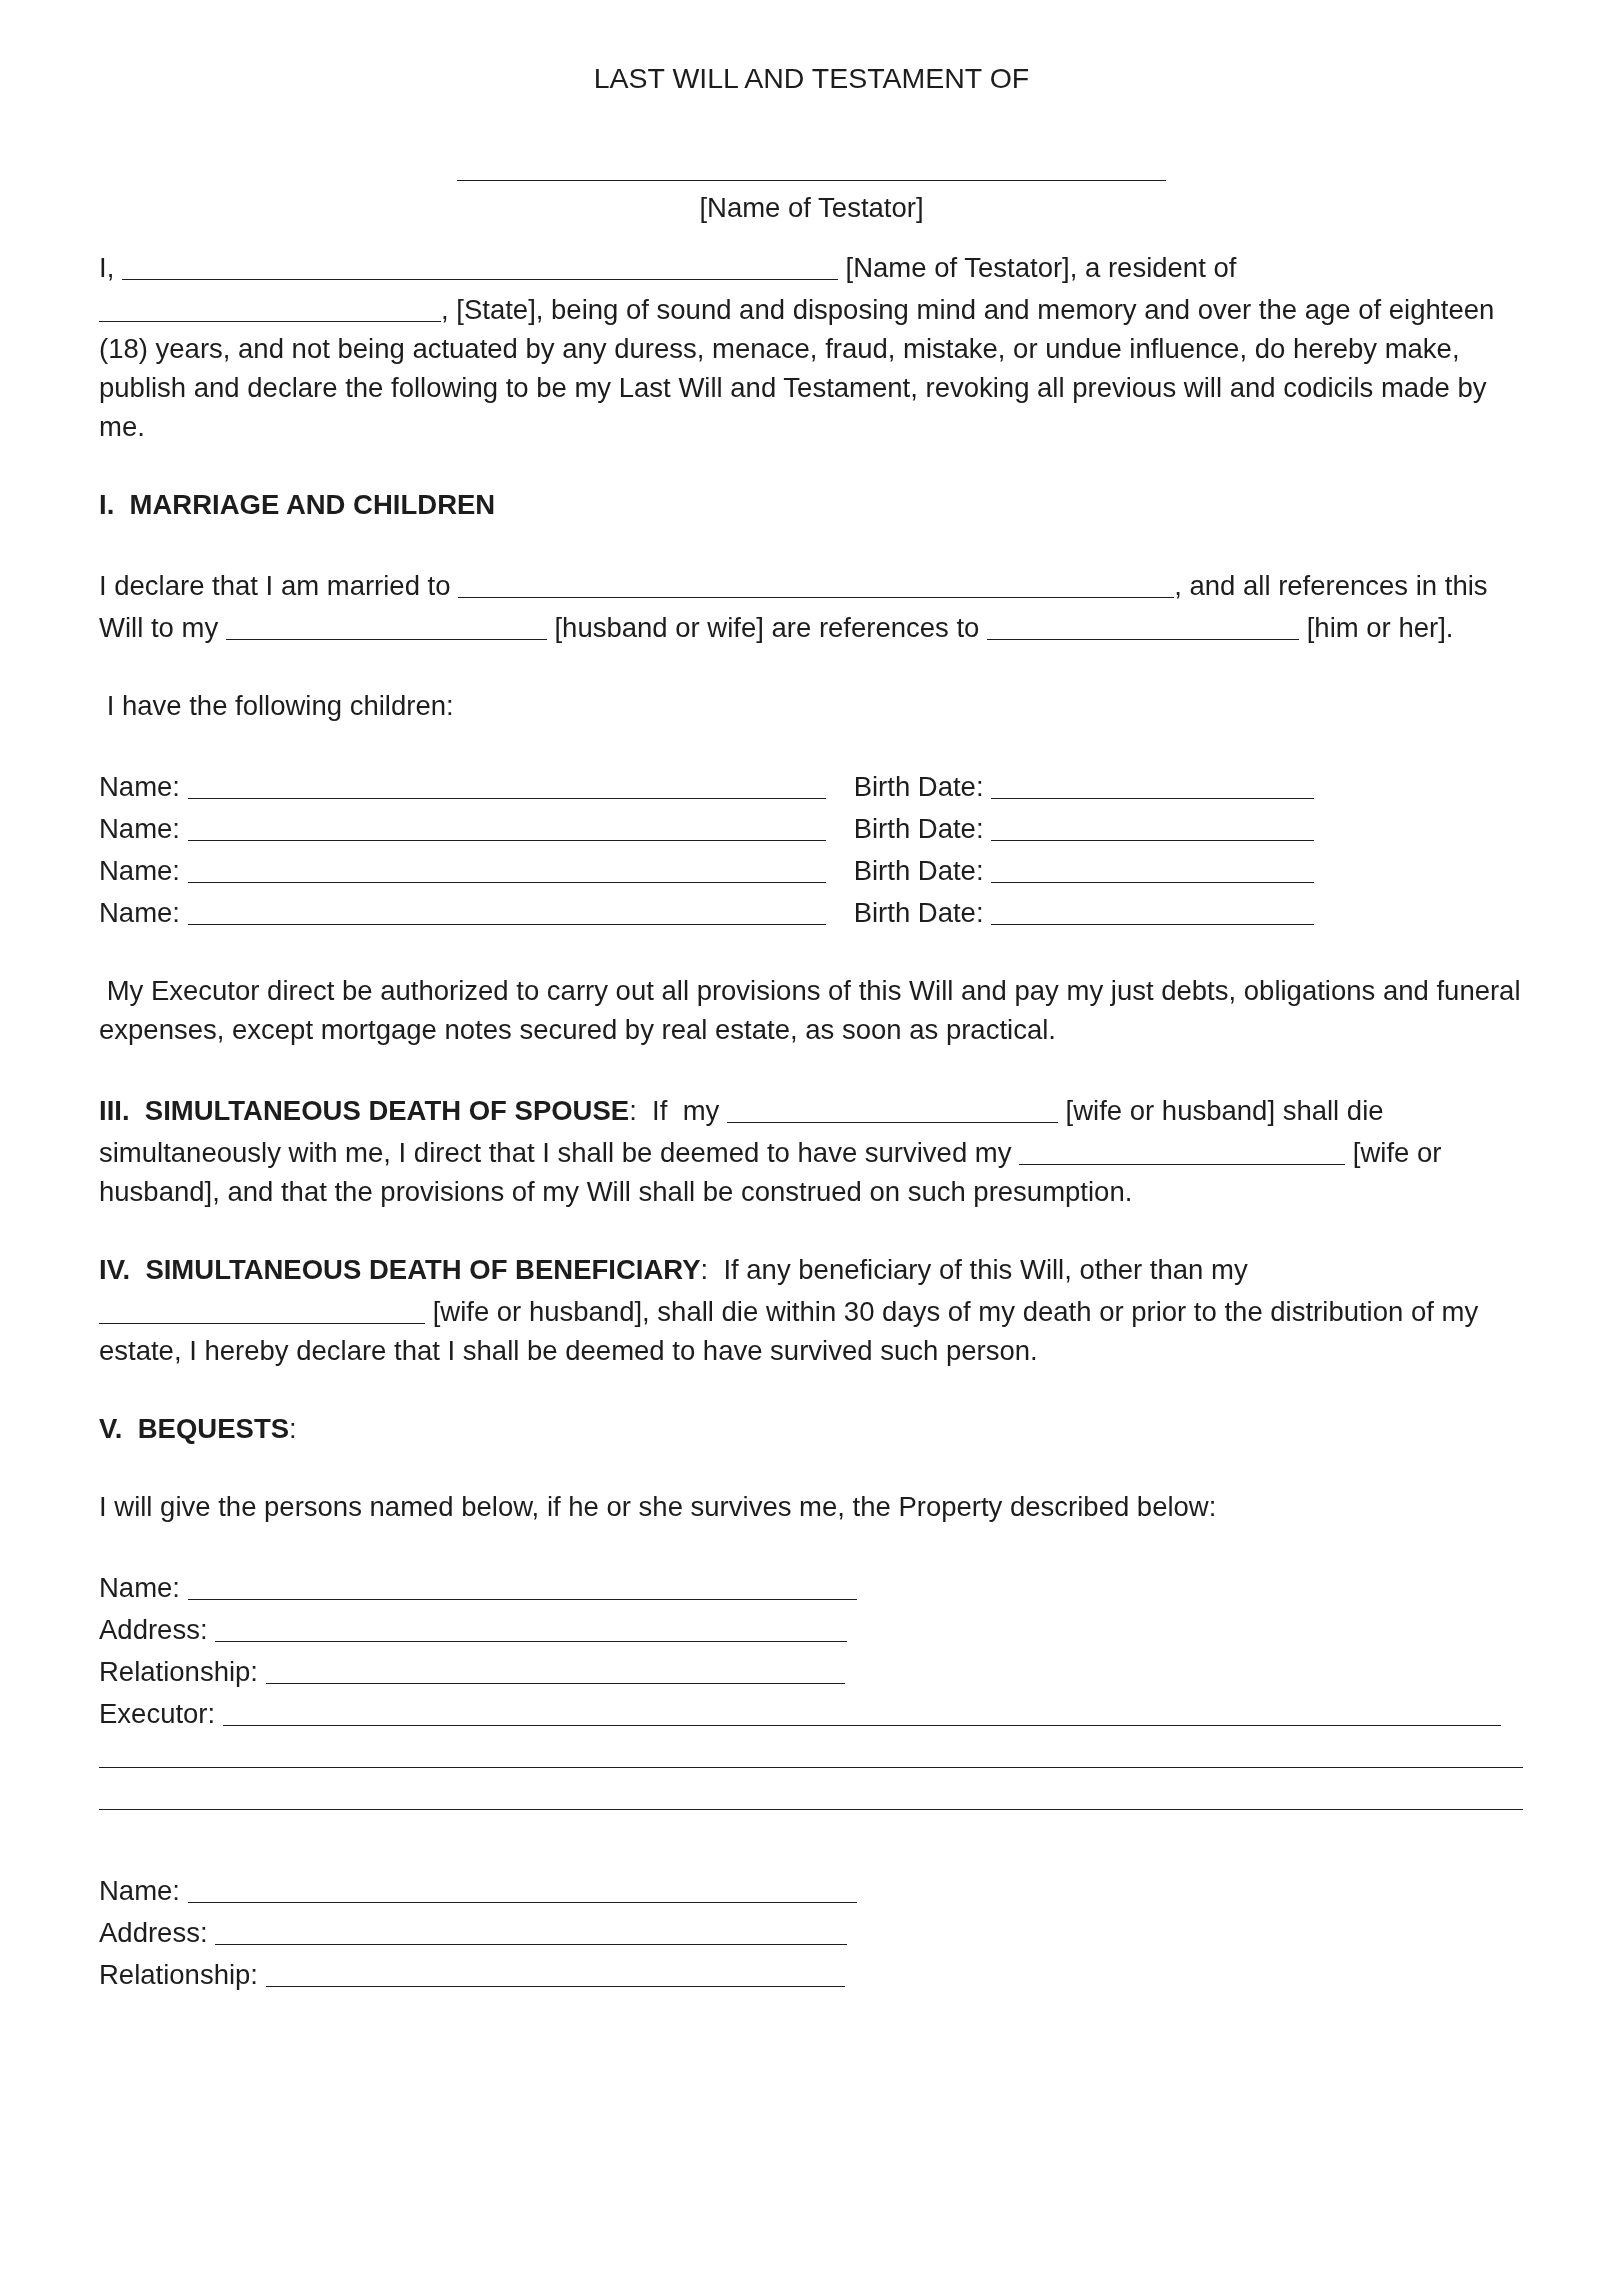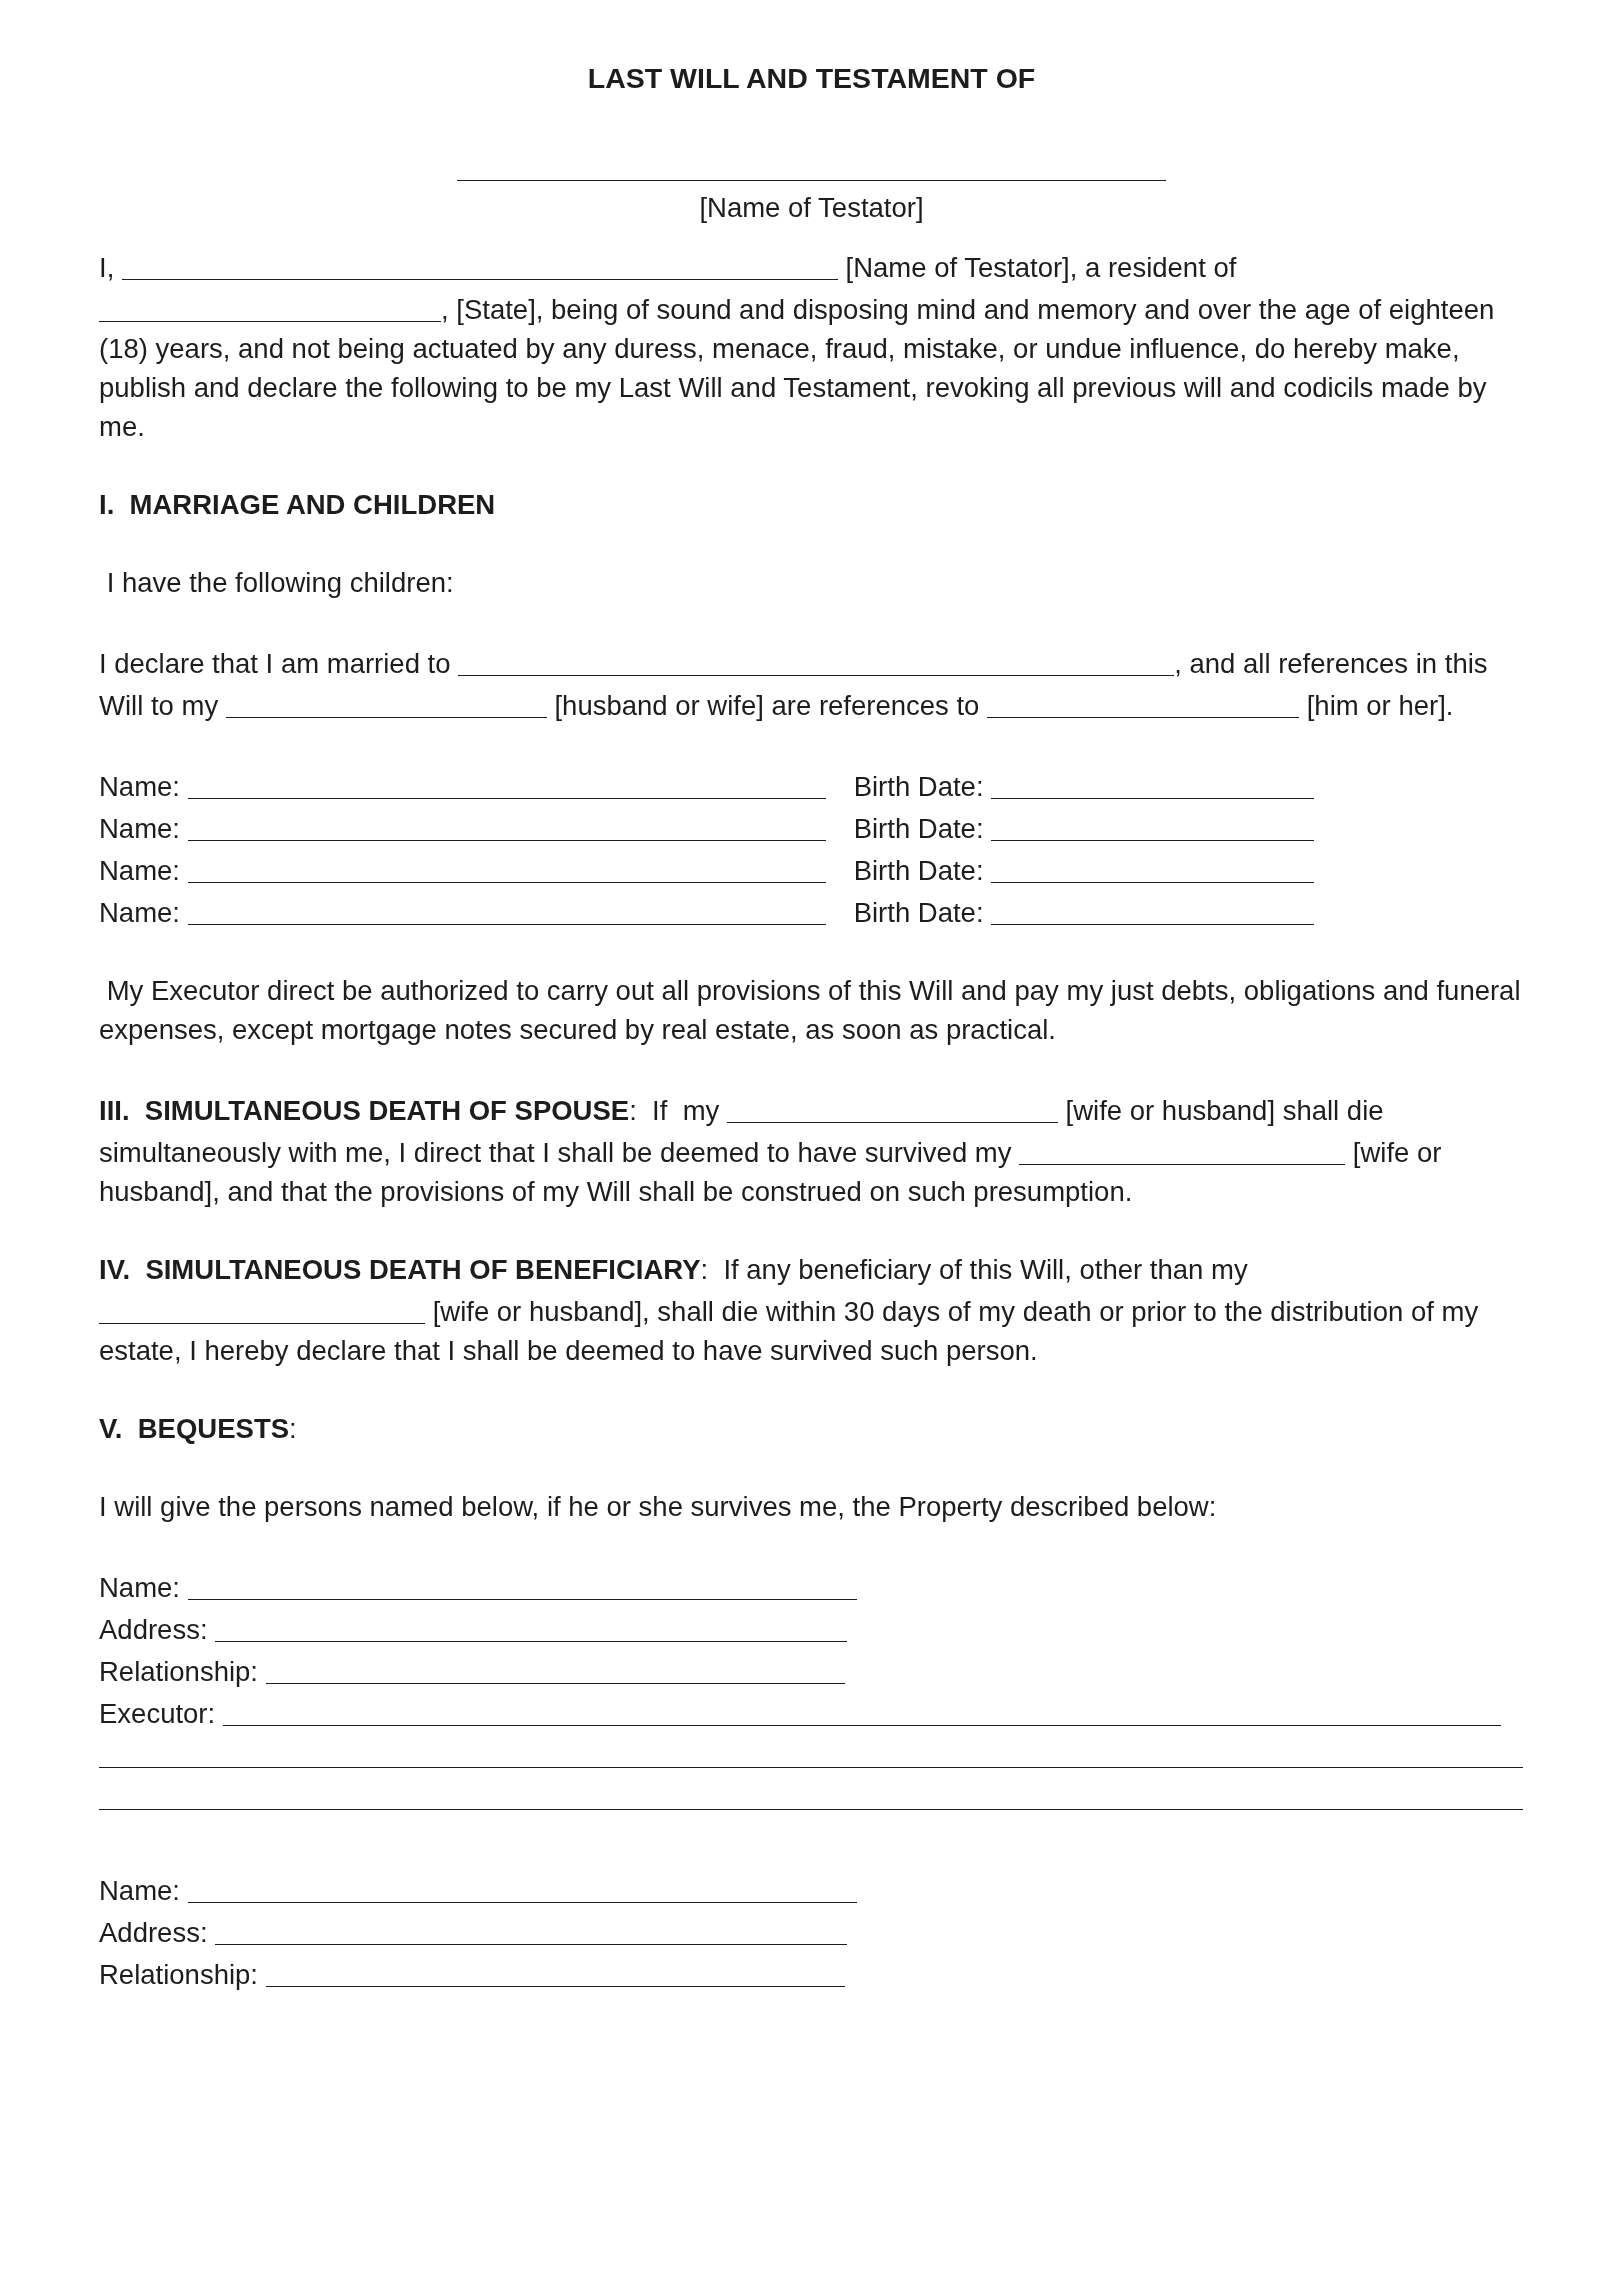"LAST WILL AND TESTAMENT OF" .title { font-weight: bold -> normal }
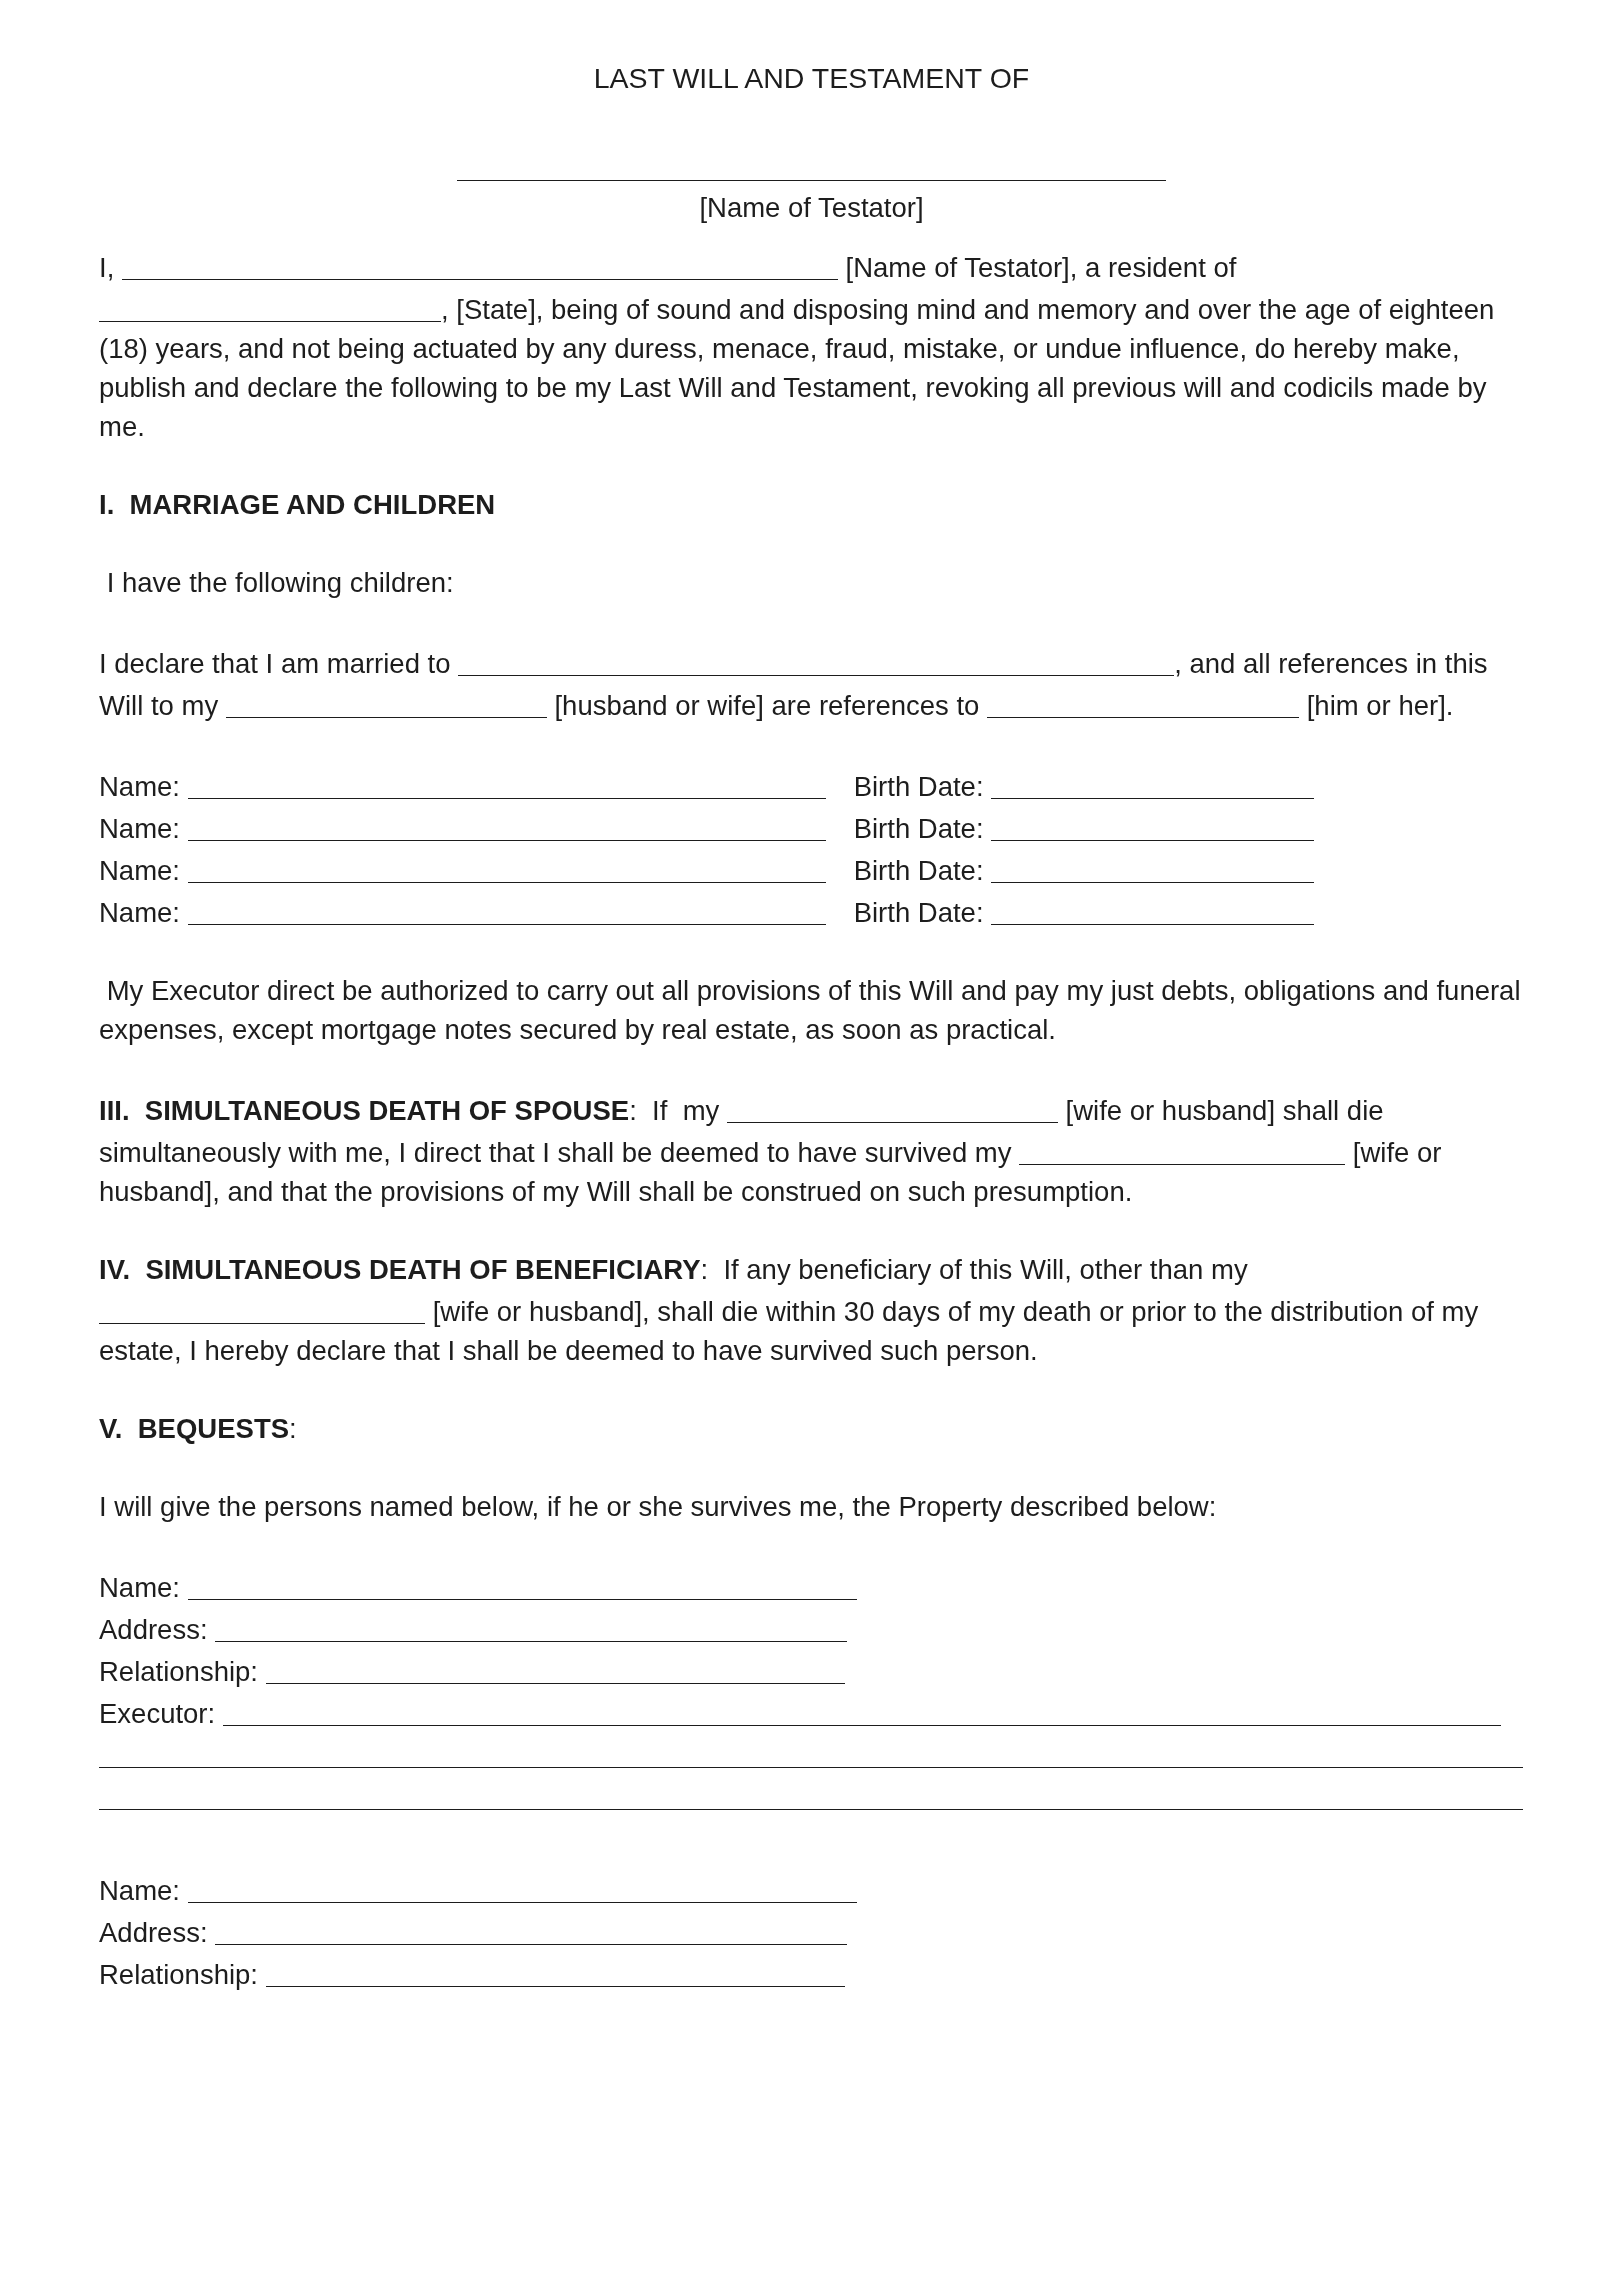"I have the following children:" div.para { order: before "I declare that I am" -> after "I declare that I am" }
